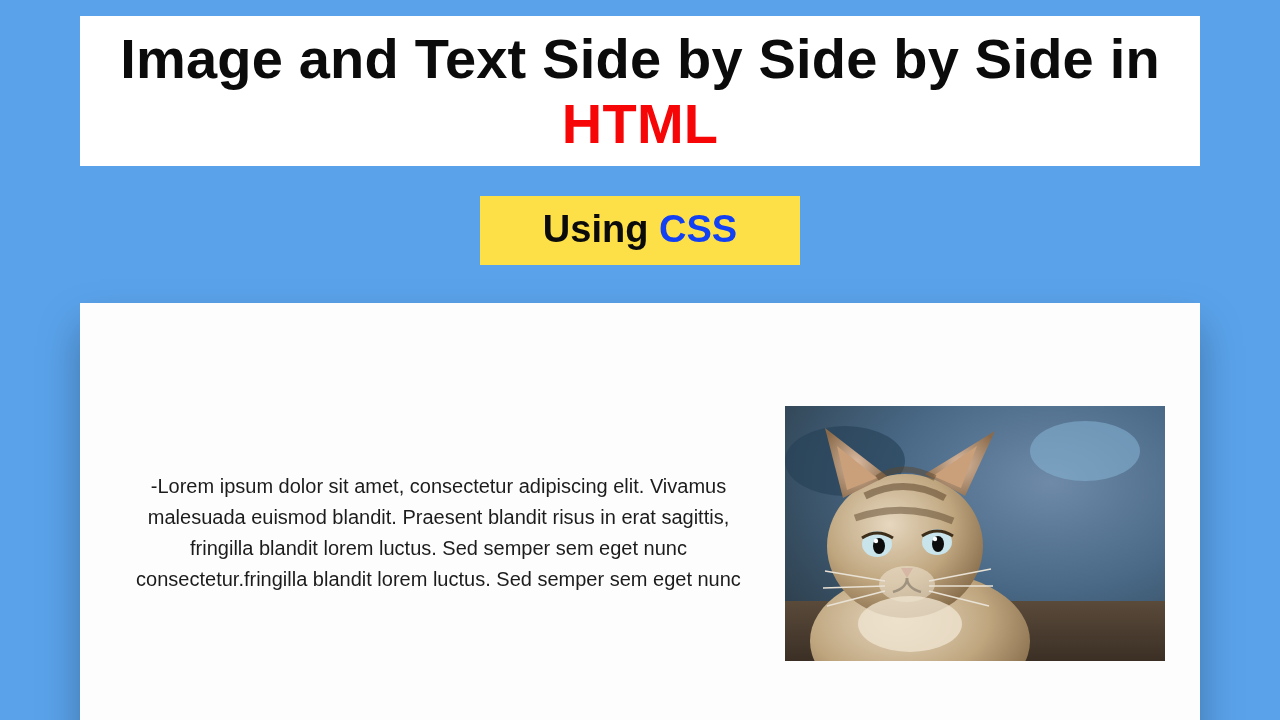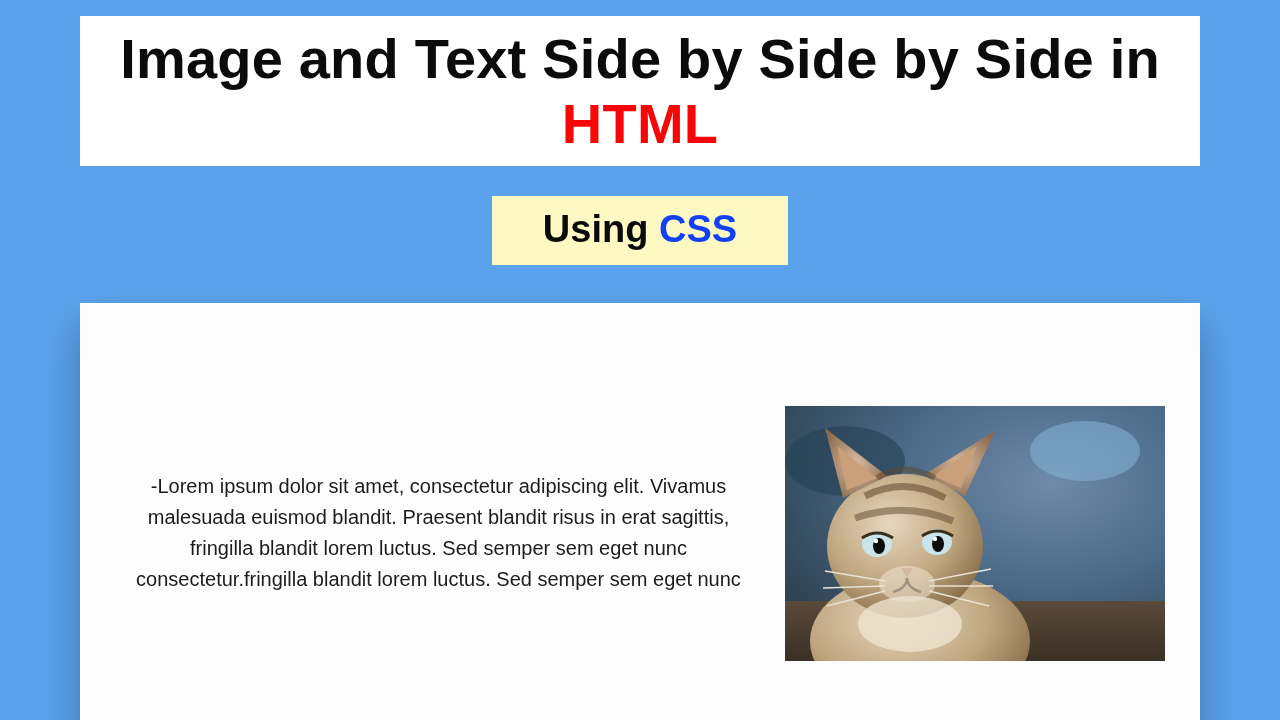"Using CSS" .subtitle-box { background: #fef9c3 -> #fde047; width: 296px -> 320px }
